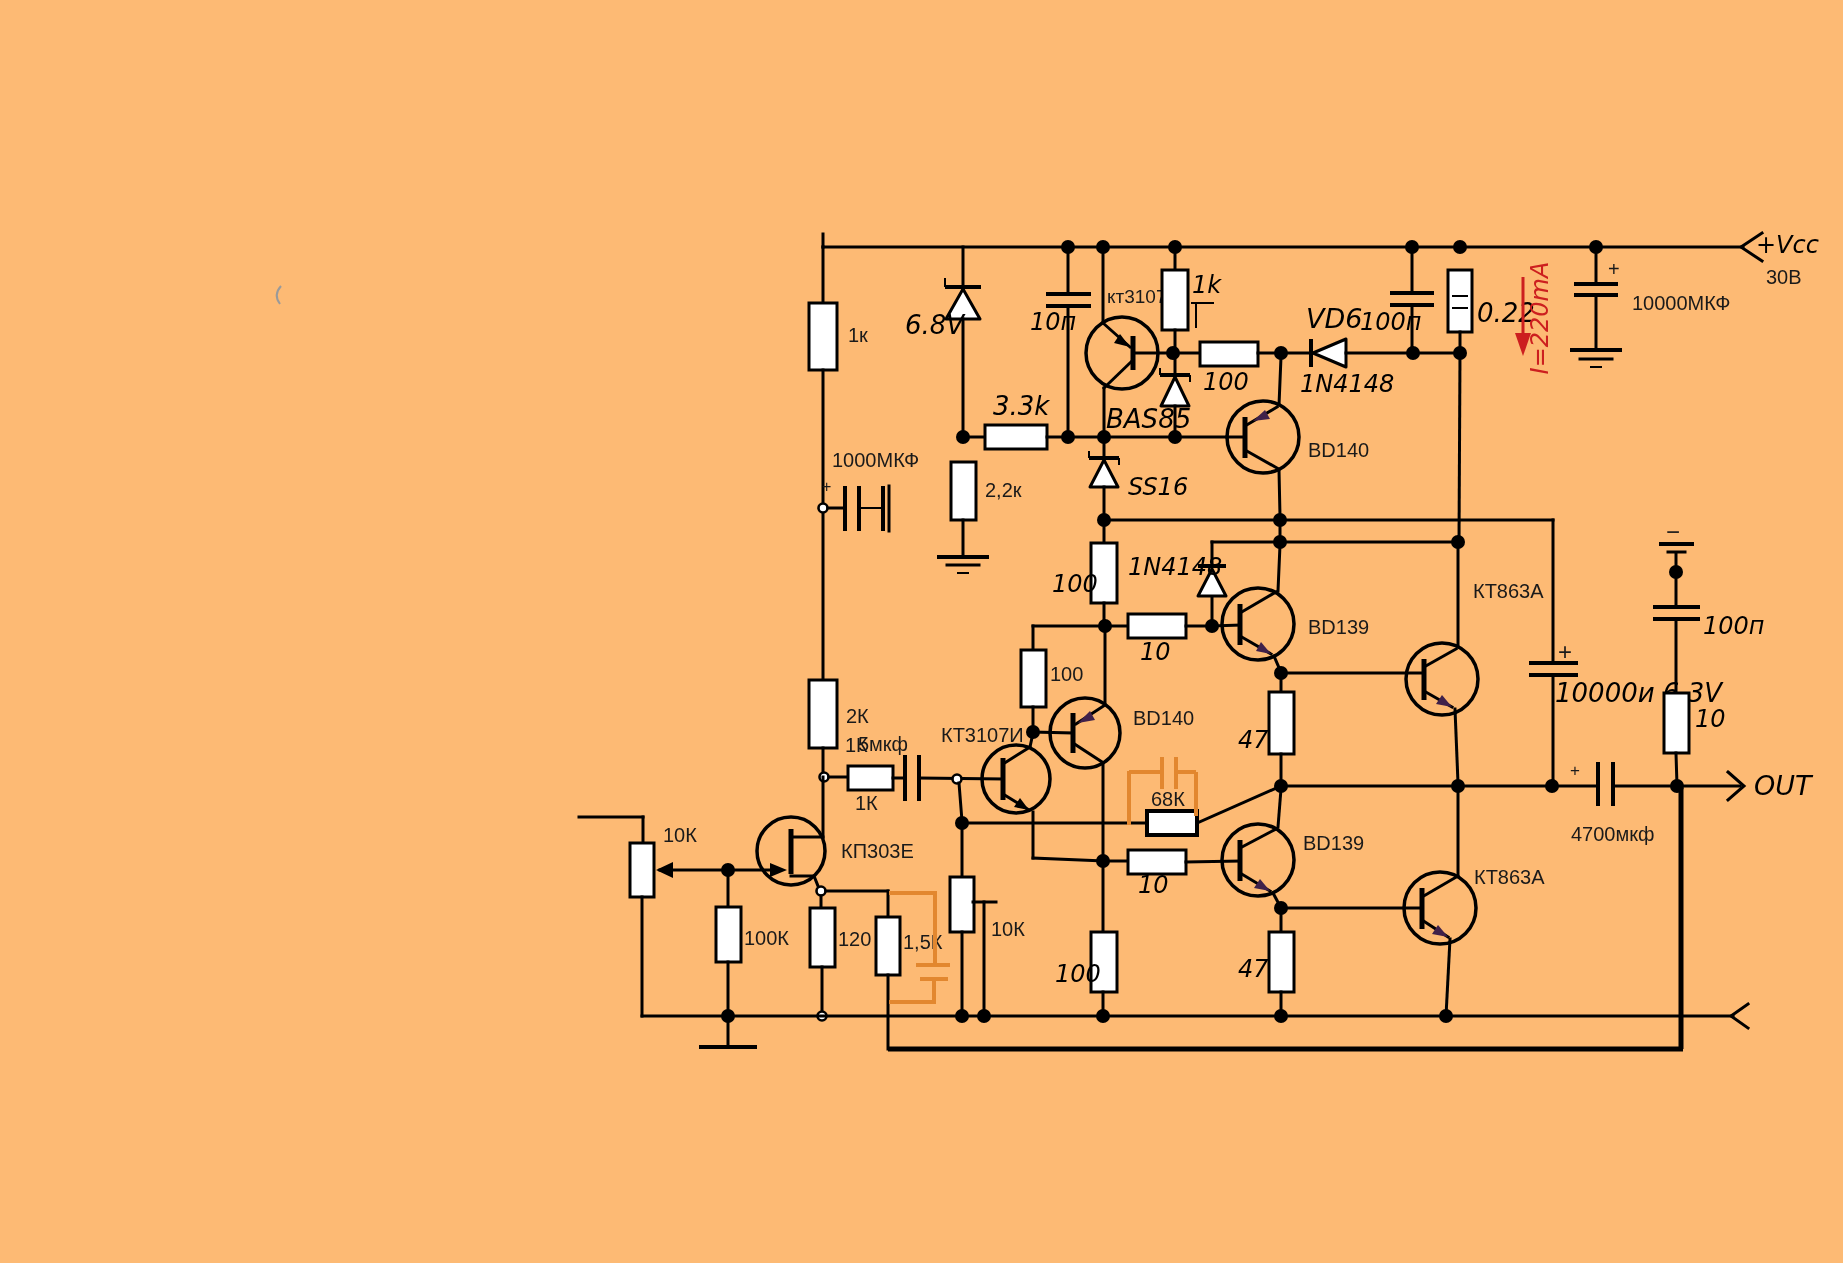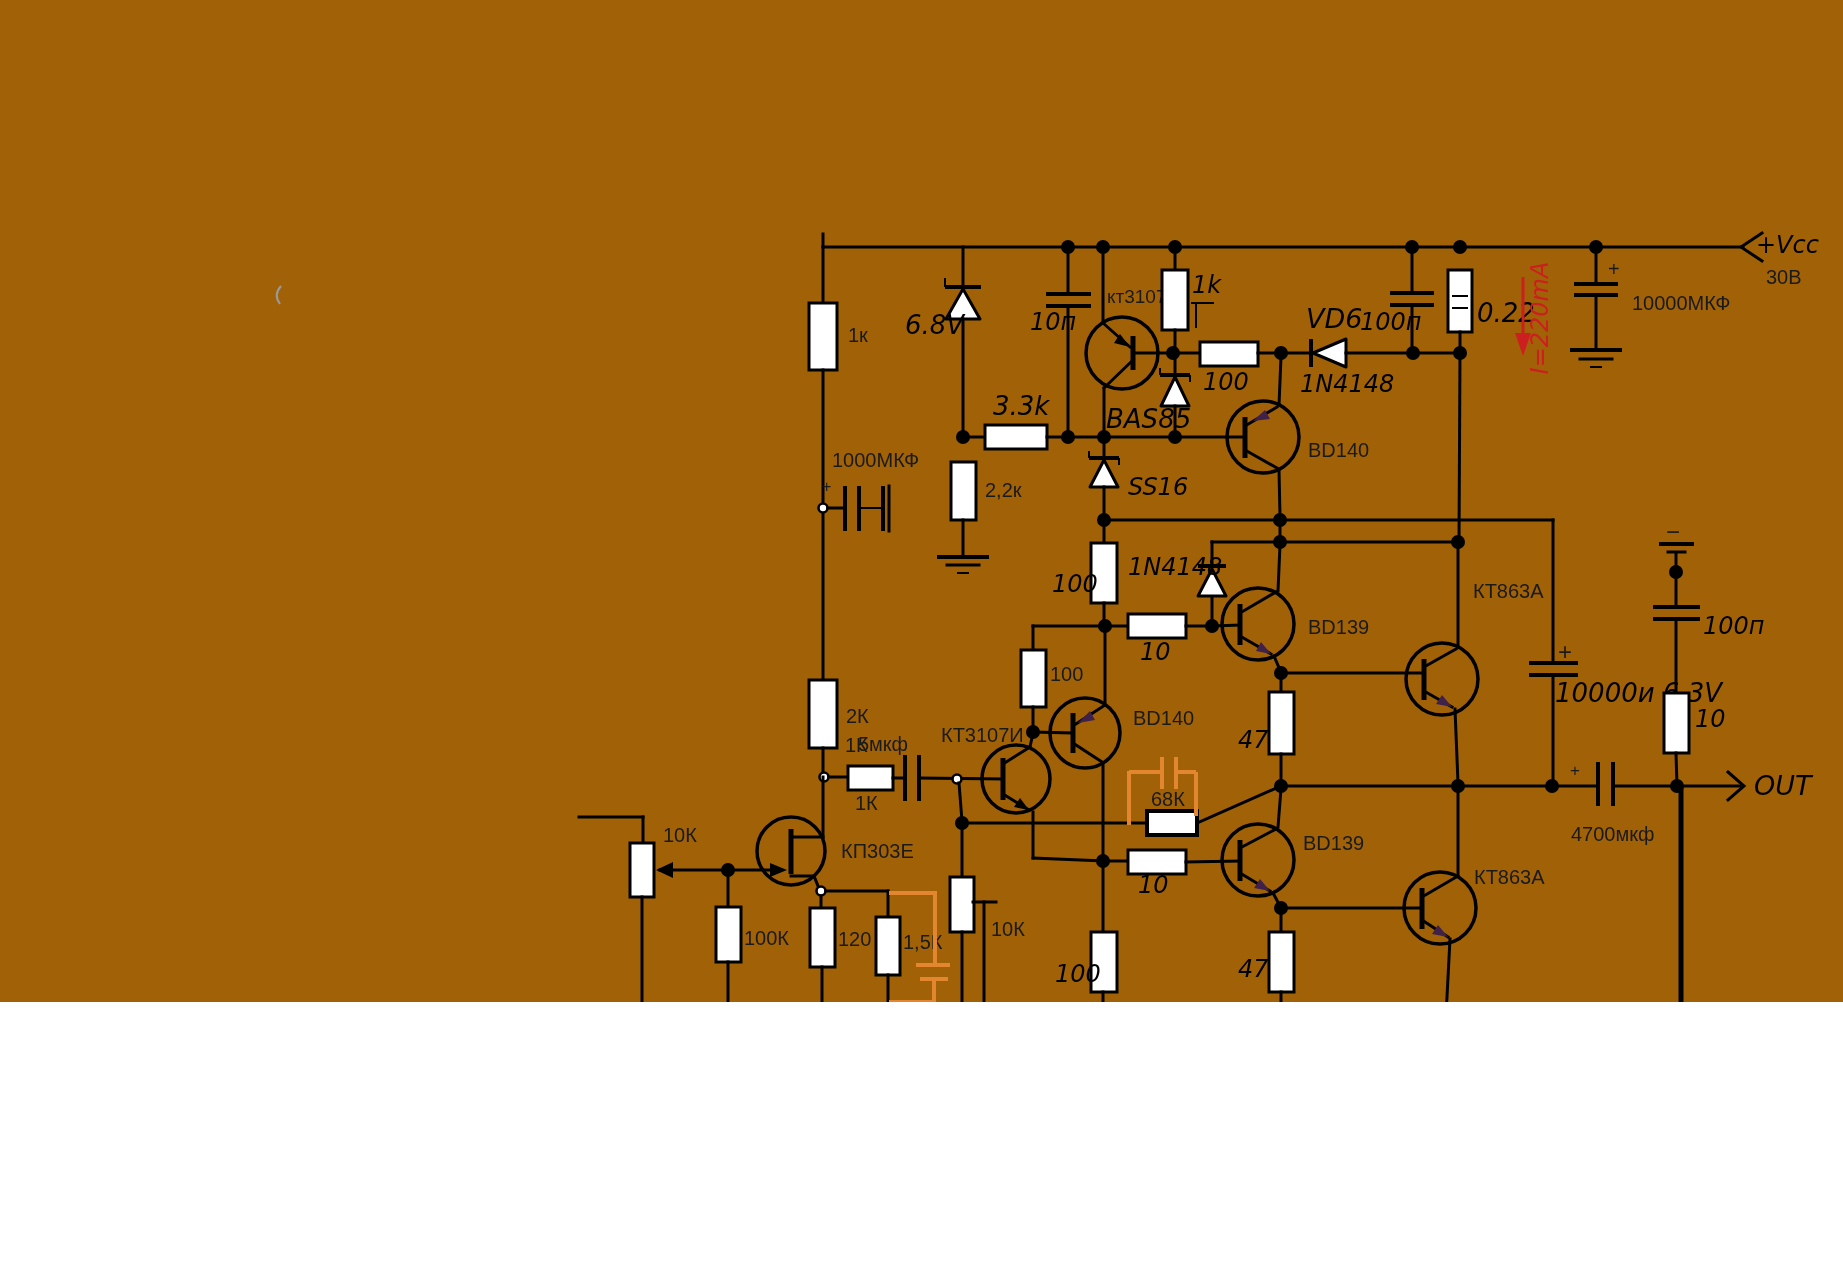"+Vcc" .stage { background: #a16207 -> #fdba74; height: 1002px -> 1263px }
